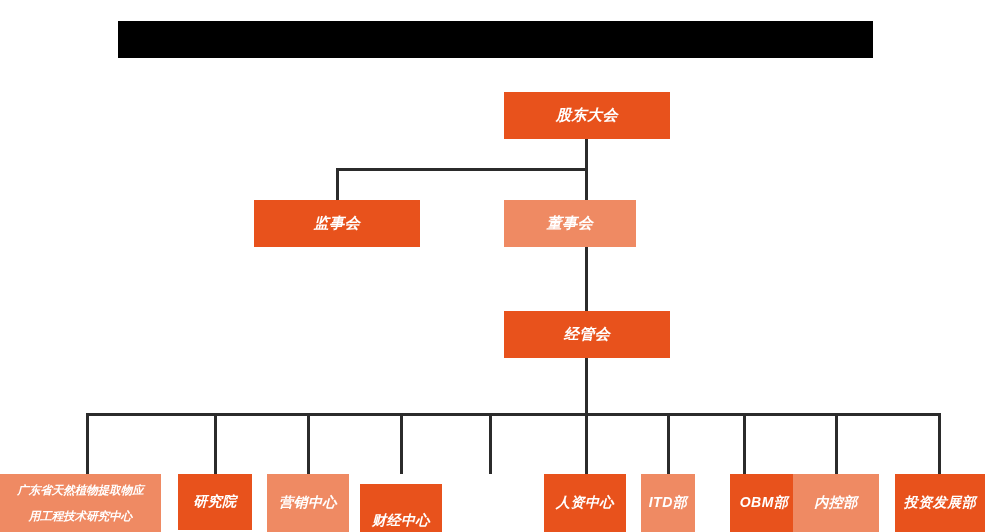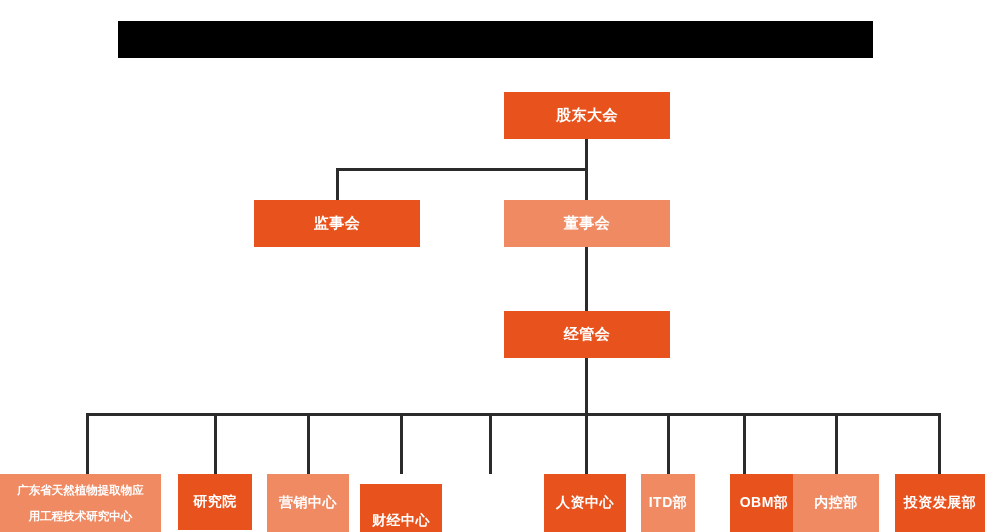"股东大会" .node { font-style: none -> italic }
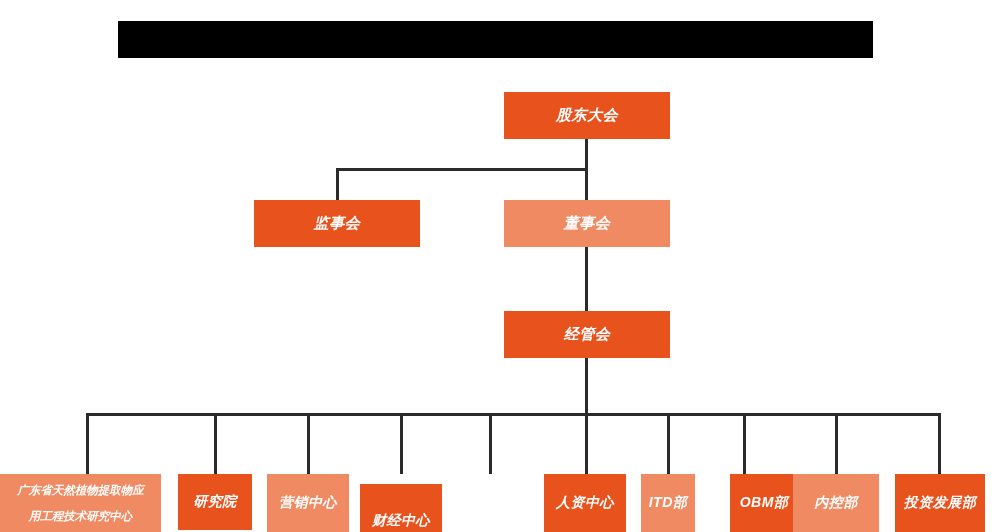"董事会" div.node { width: 166px -> 132px }
